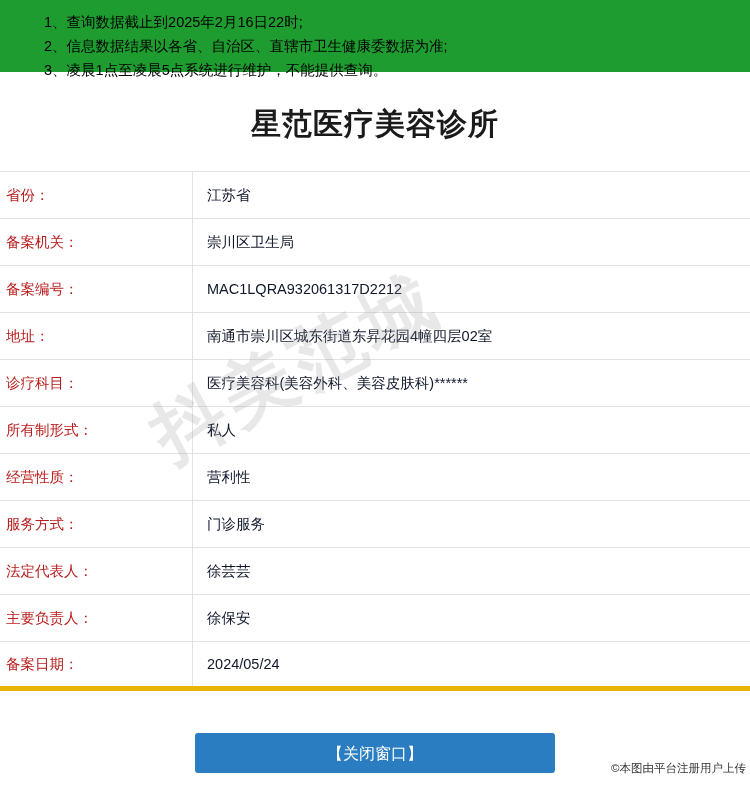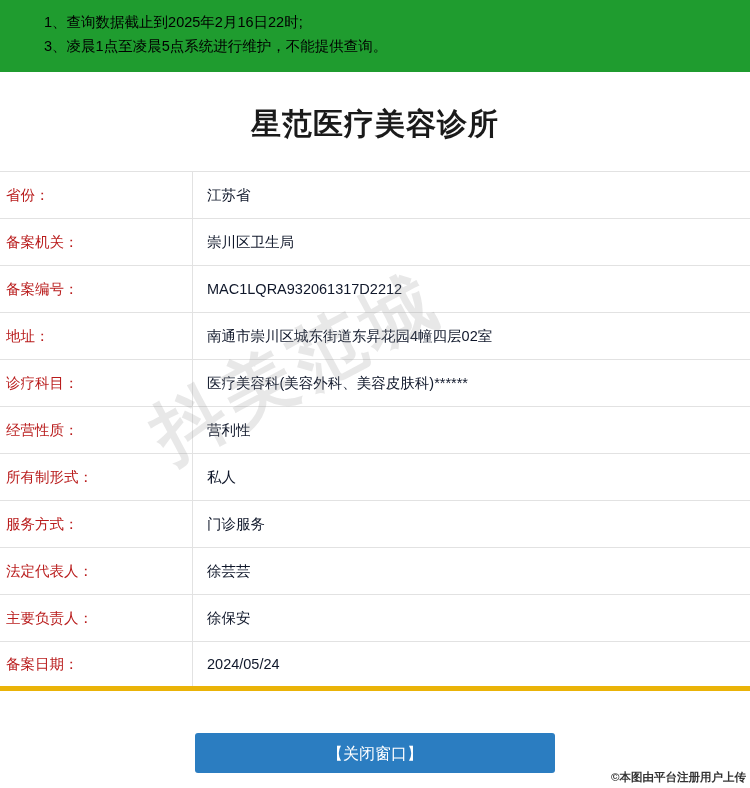"2、信息数据结果以各省、自治区、直辖市卫生健康委数据为准;" div.notice-line { html: none -> <div> <span>2、信息数据结果以各省、自治区、直辖市卫生健康委数据为准;</span> </div> }
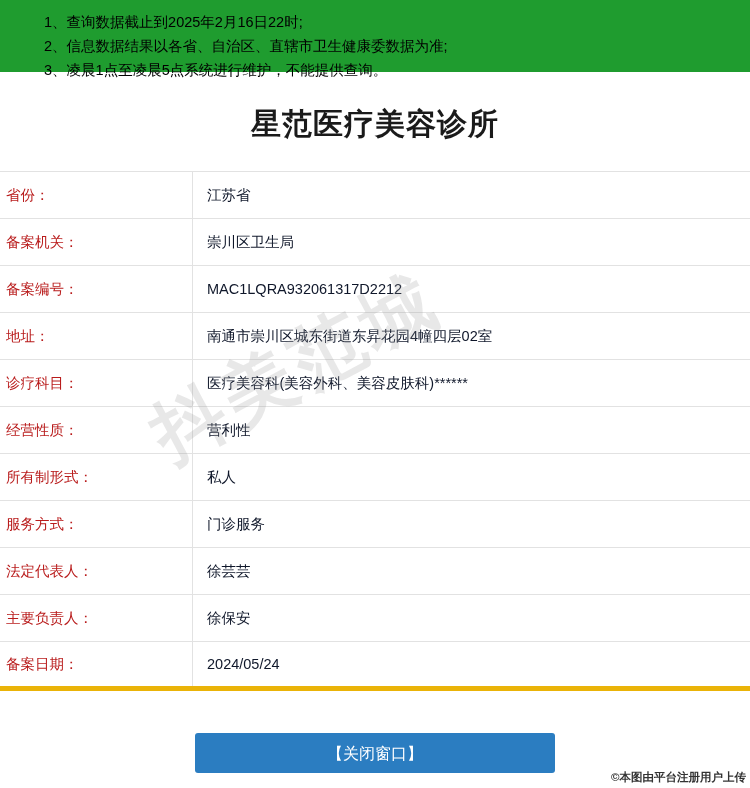"经营性质：" tr { order: before "所有制形式：" -> after "所有制形式：" }
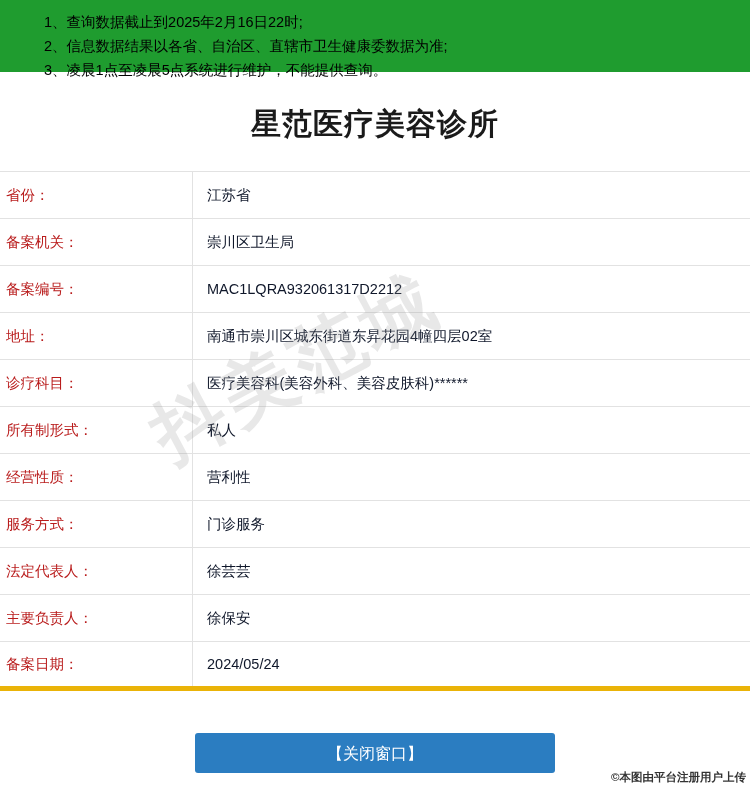"©本图由平台注册用户上传" .corner-mark { bottom: 3px -> 12px; font-weight: bold -> normal }
